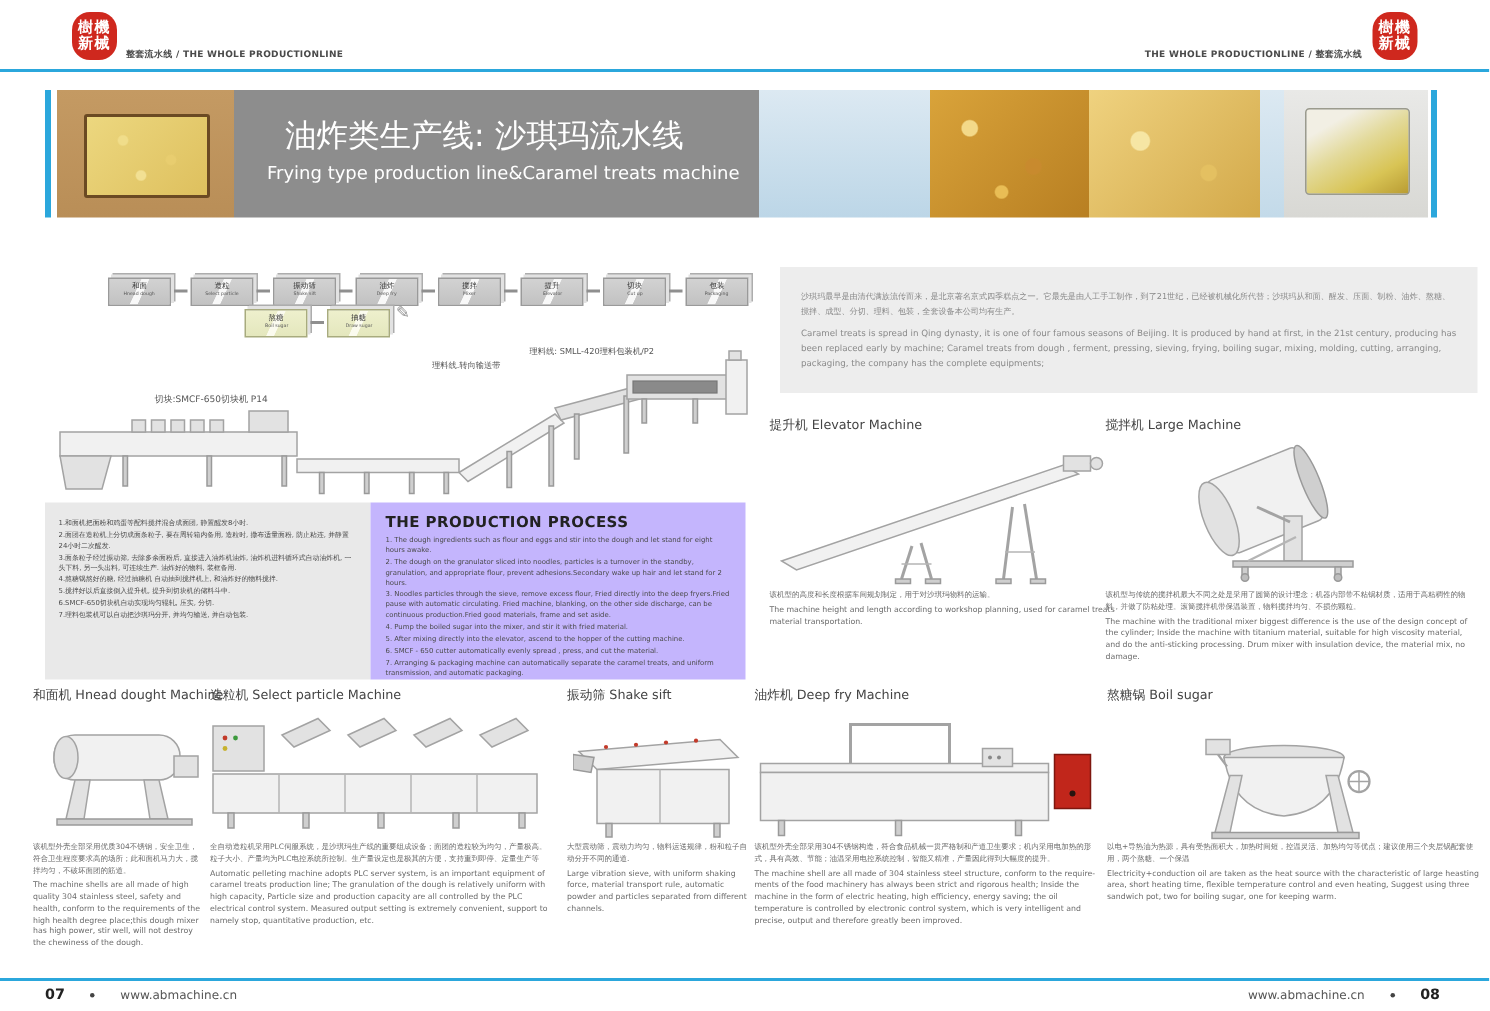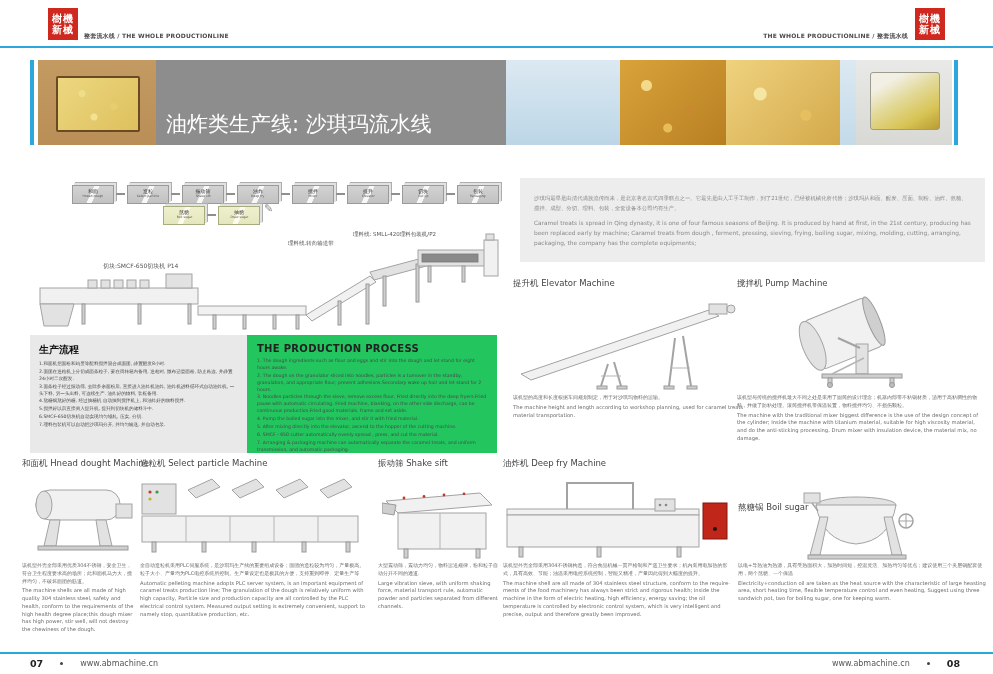"樹機" .seal { border-radius: none -> 12px }
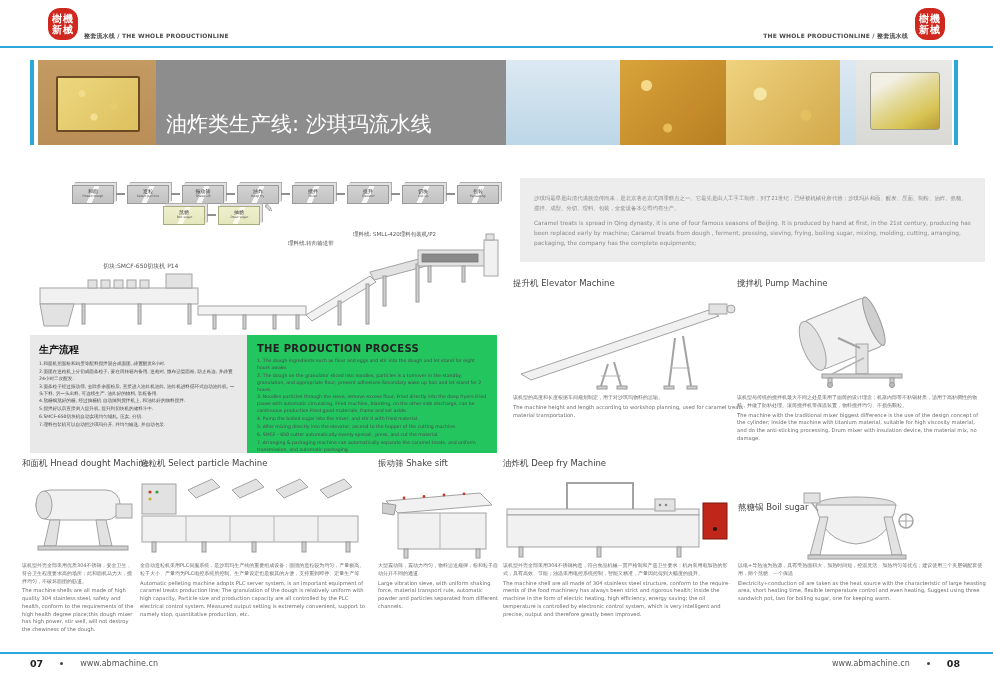"油炸类生产线: 沙琪玛流水线" div.btitle-zh { left: 10px -> 34px; margin-top: 34px -> none }
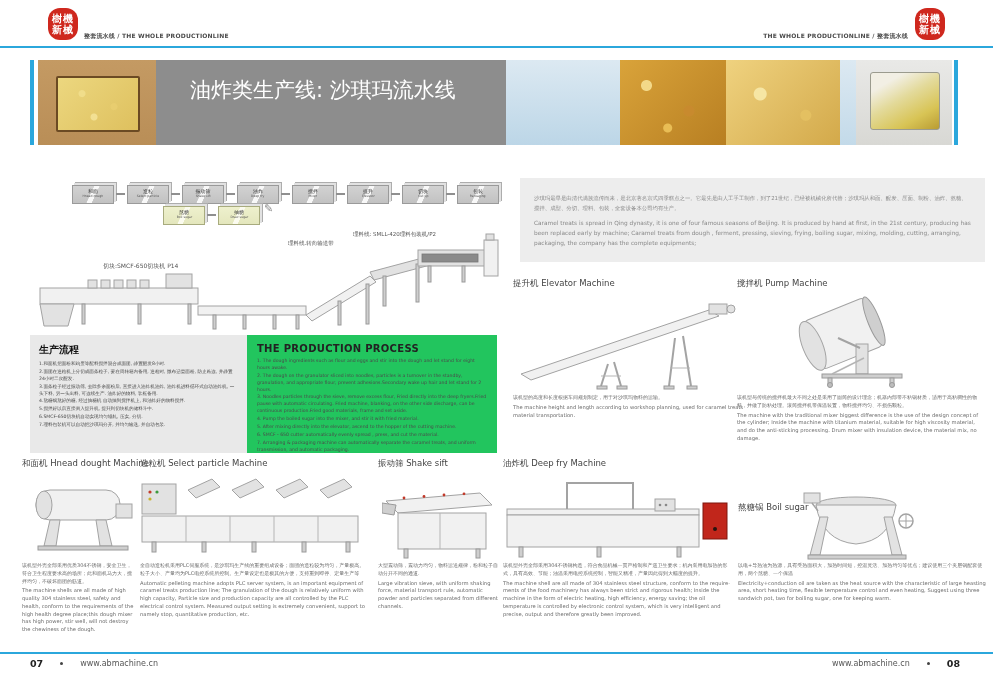"Frying type production line&Caramel" div.btitle-en { html: none -> <div>Frying type production line&amp;Caramel treats machine</div> }
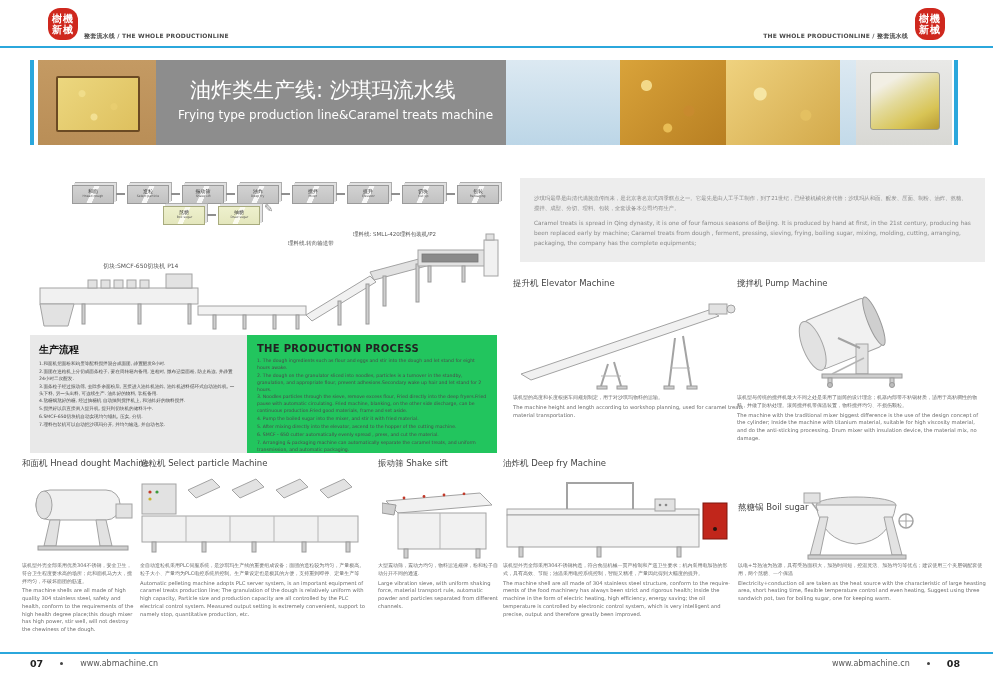"搅拌机 Pump Machine" div.abs { text: Pump -> Large }
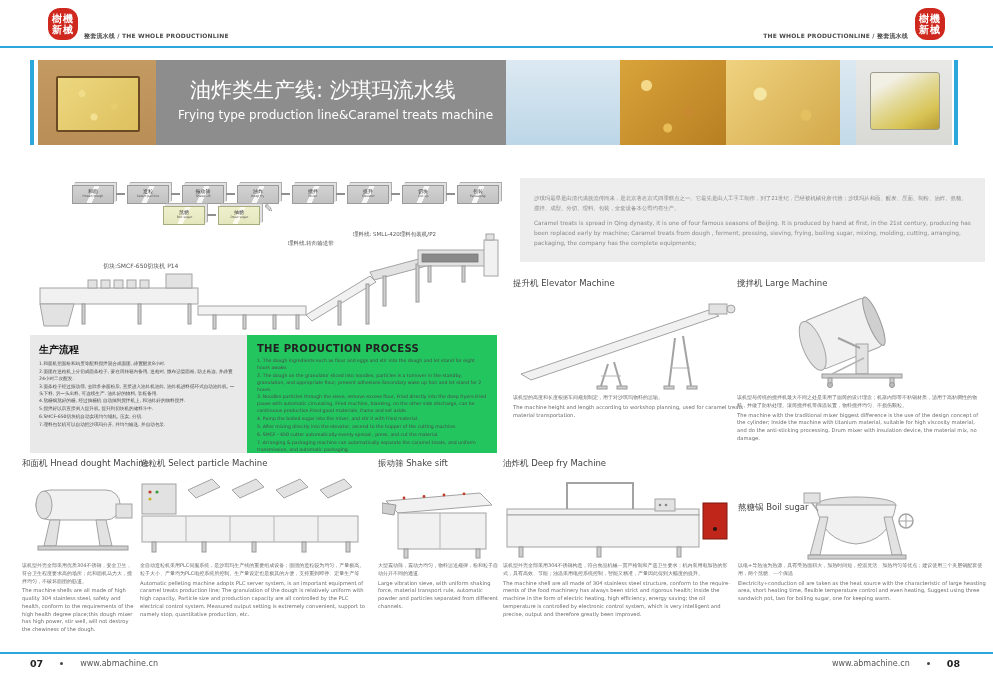"生产流程" div.h-zh { html: <div>生产流程</div> -> none }
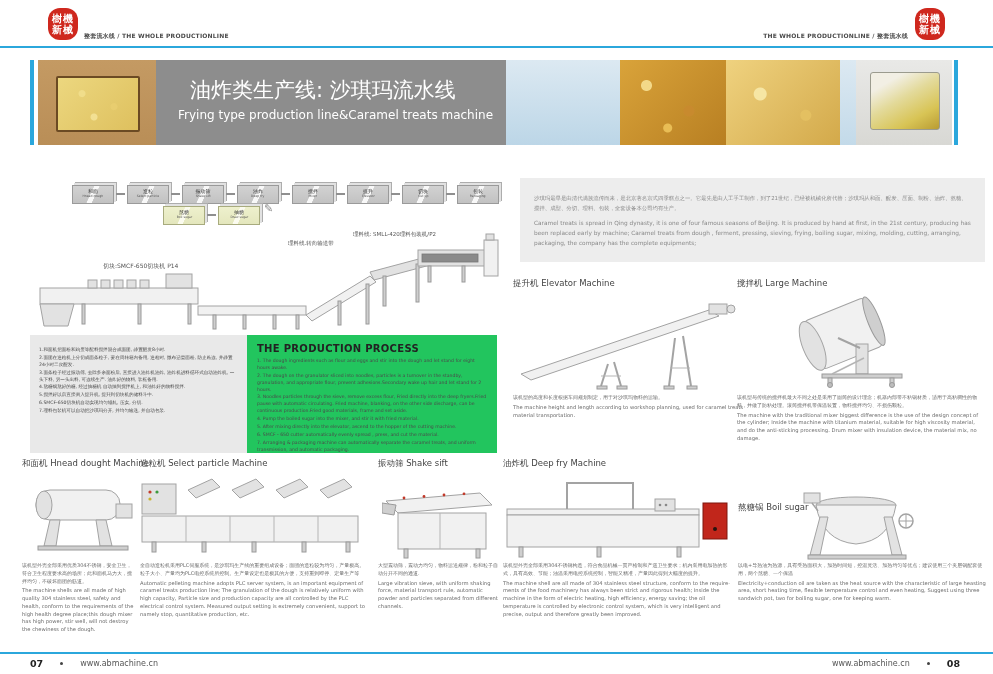"THE PRODUCTION PROCESS" .p-light { background: #22c55e -> #c4b5fd }
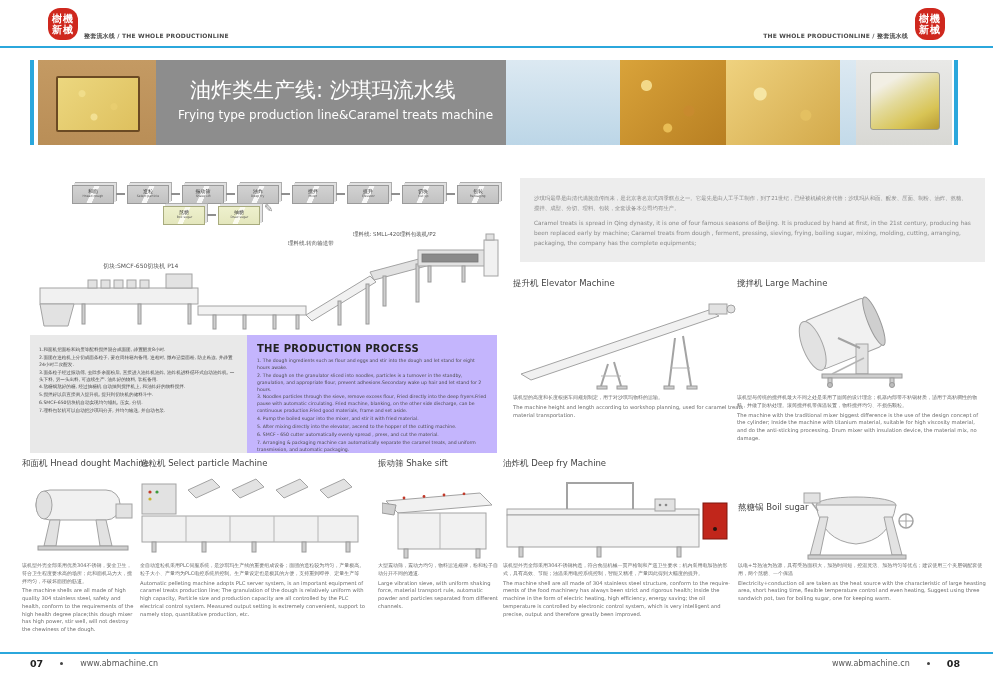"熬糖锅 Boil sugar" div.abs { margin-top: 44px -> none }
